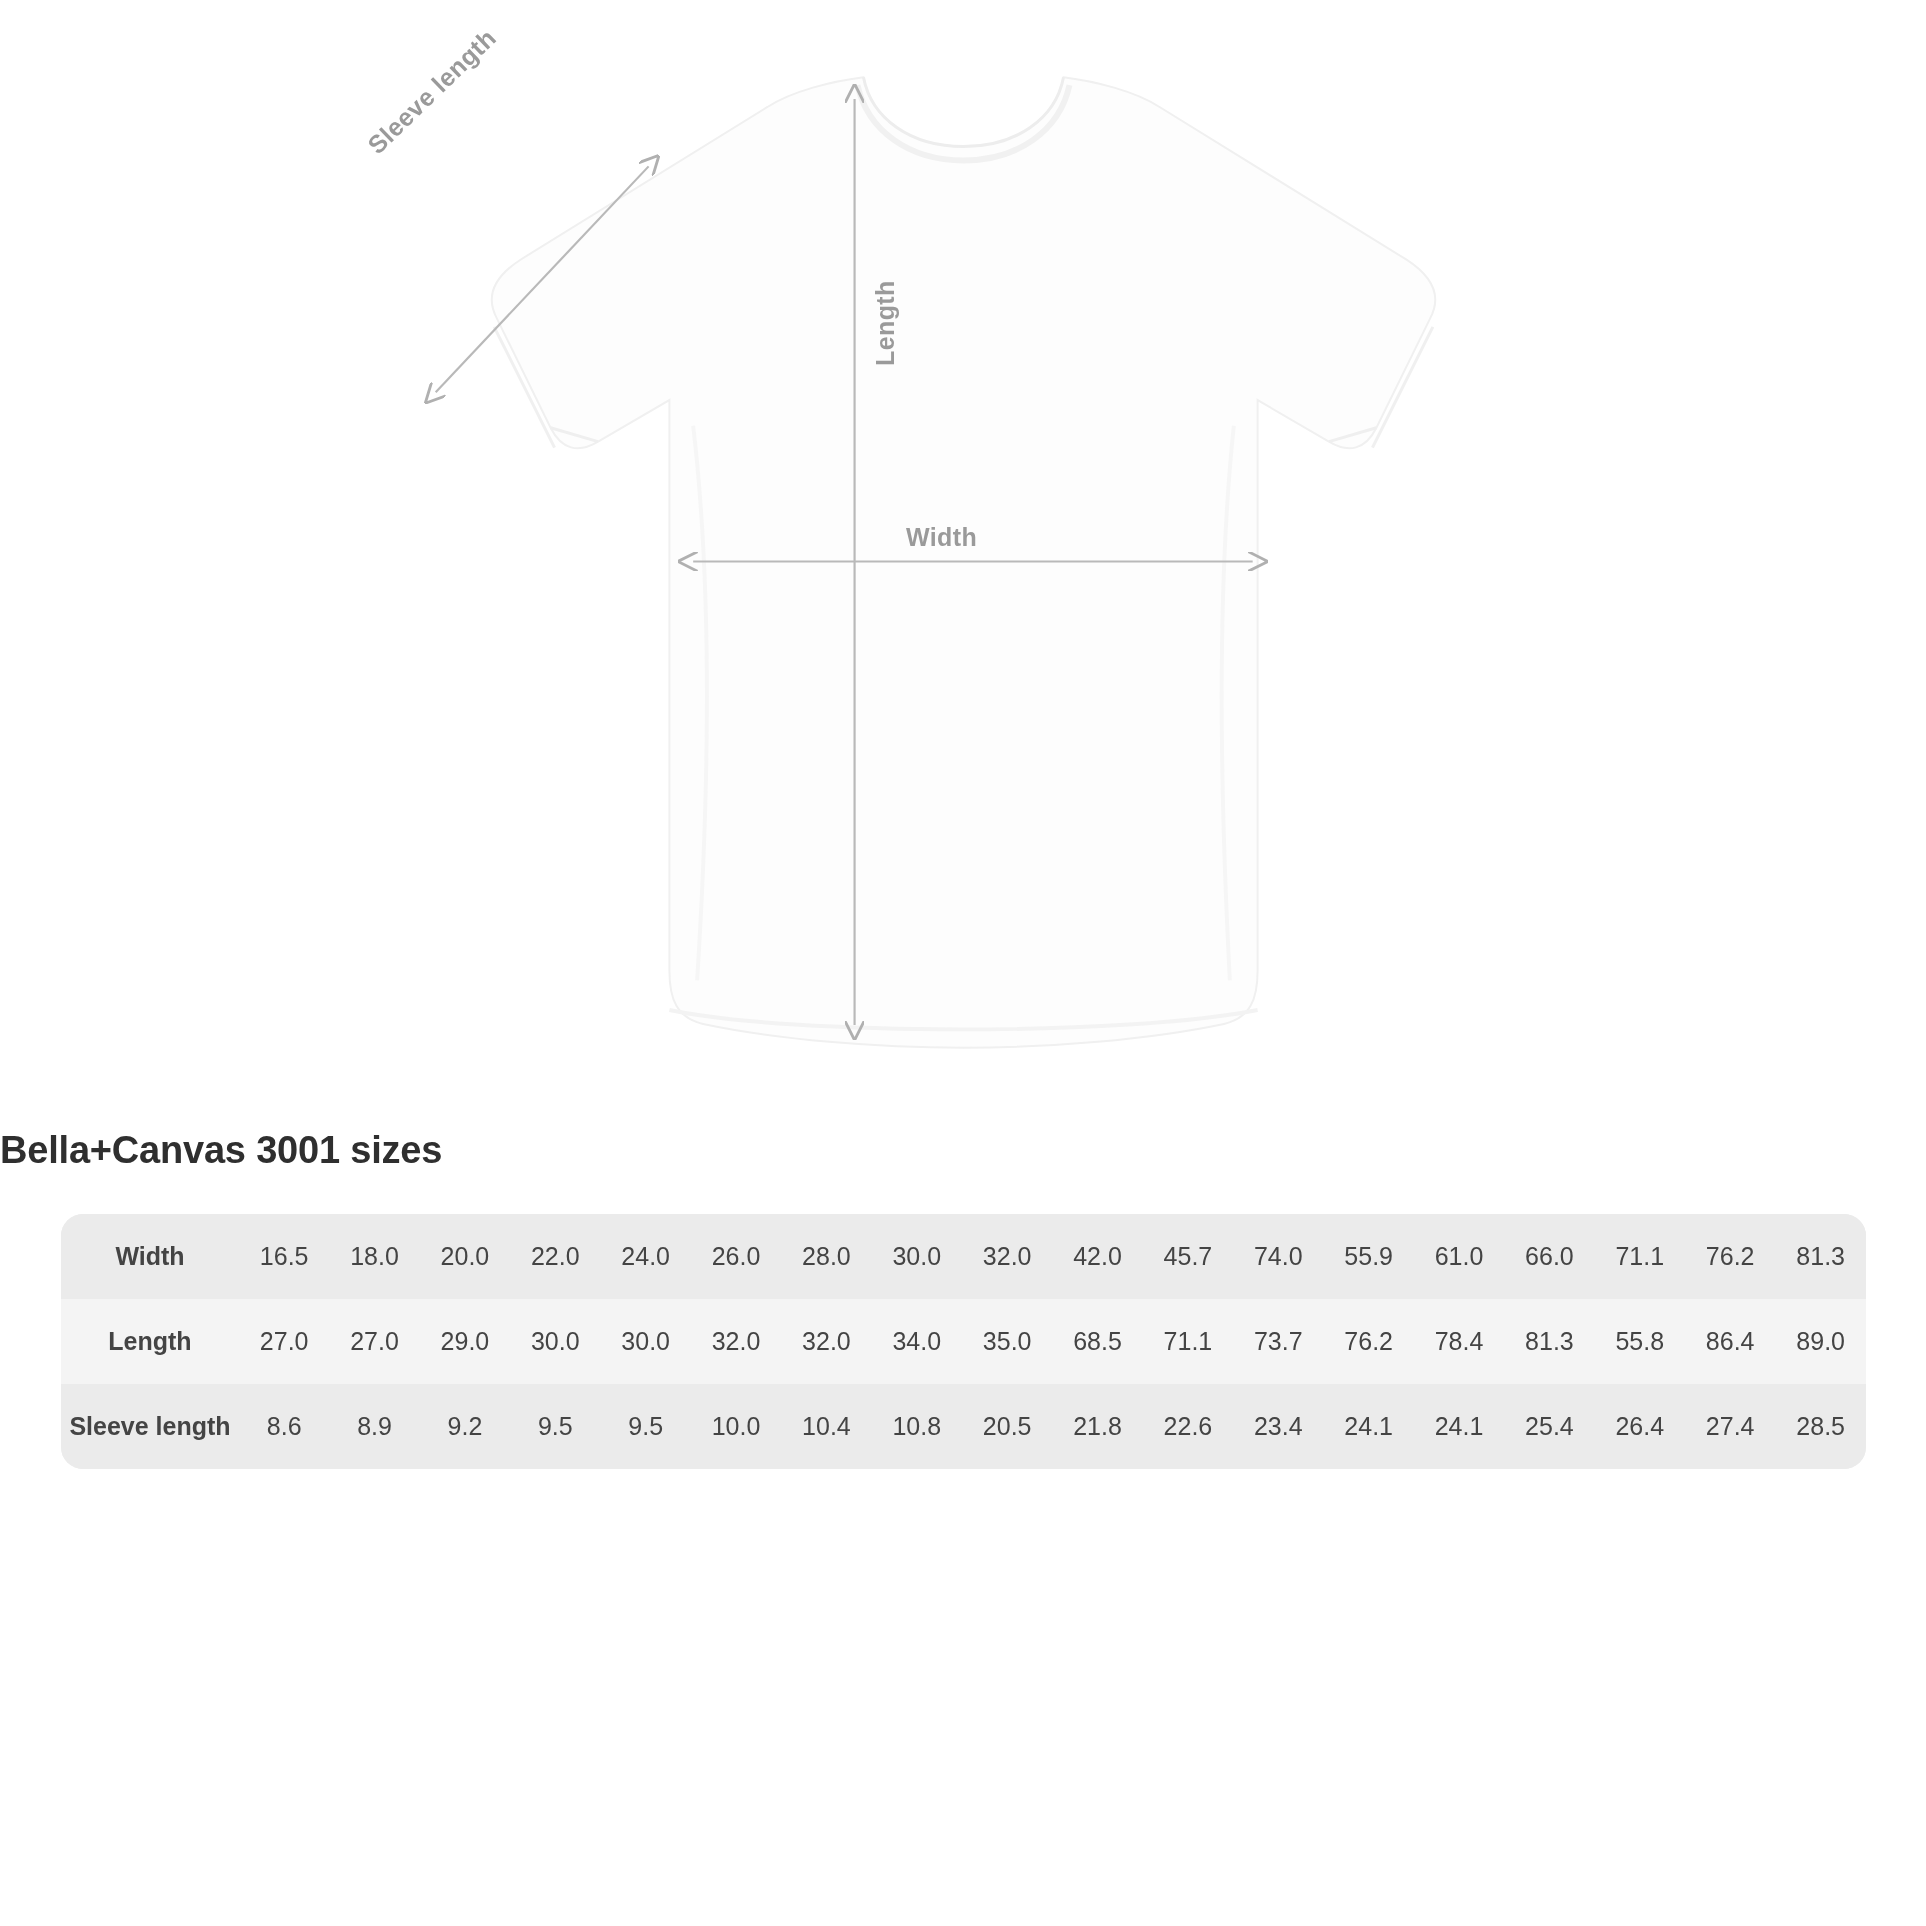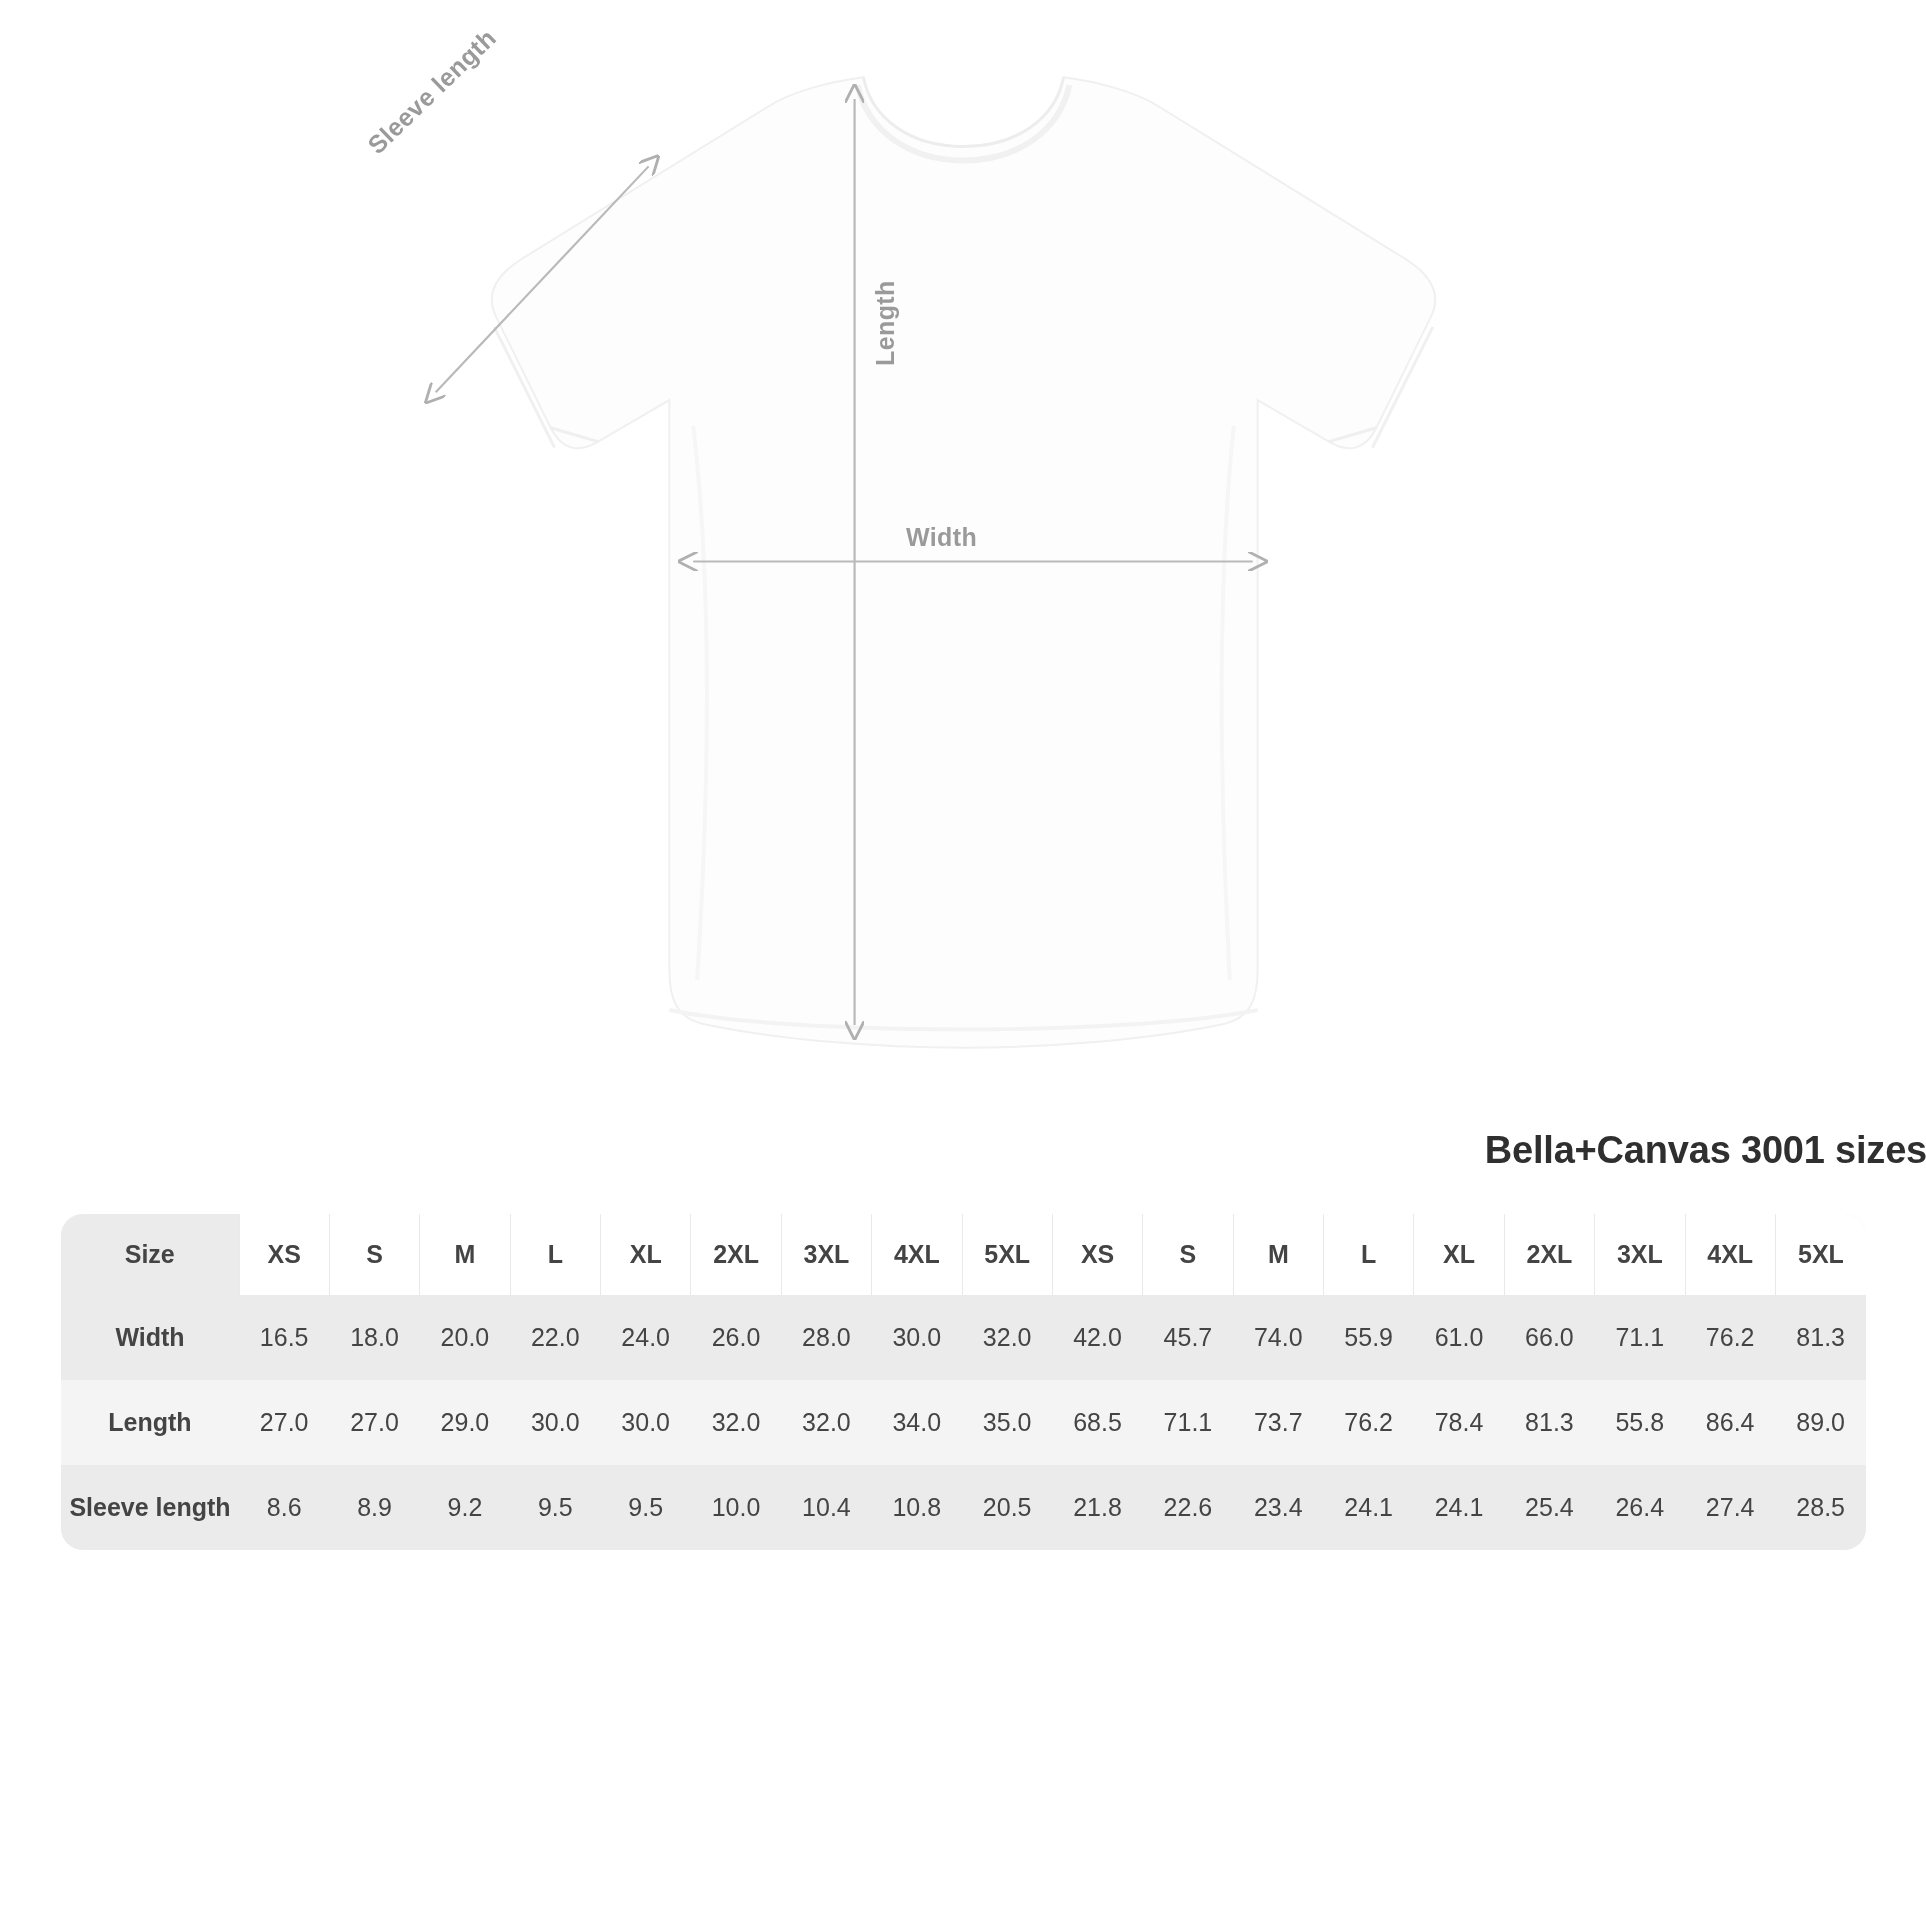"Bella+Canvas 3001 sizes" .title-block { text-align: right -> left }
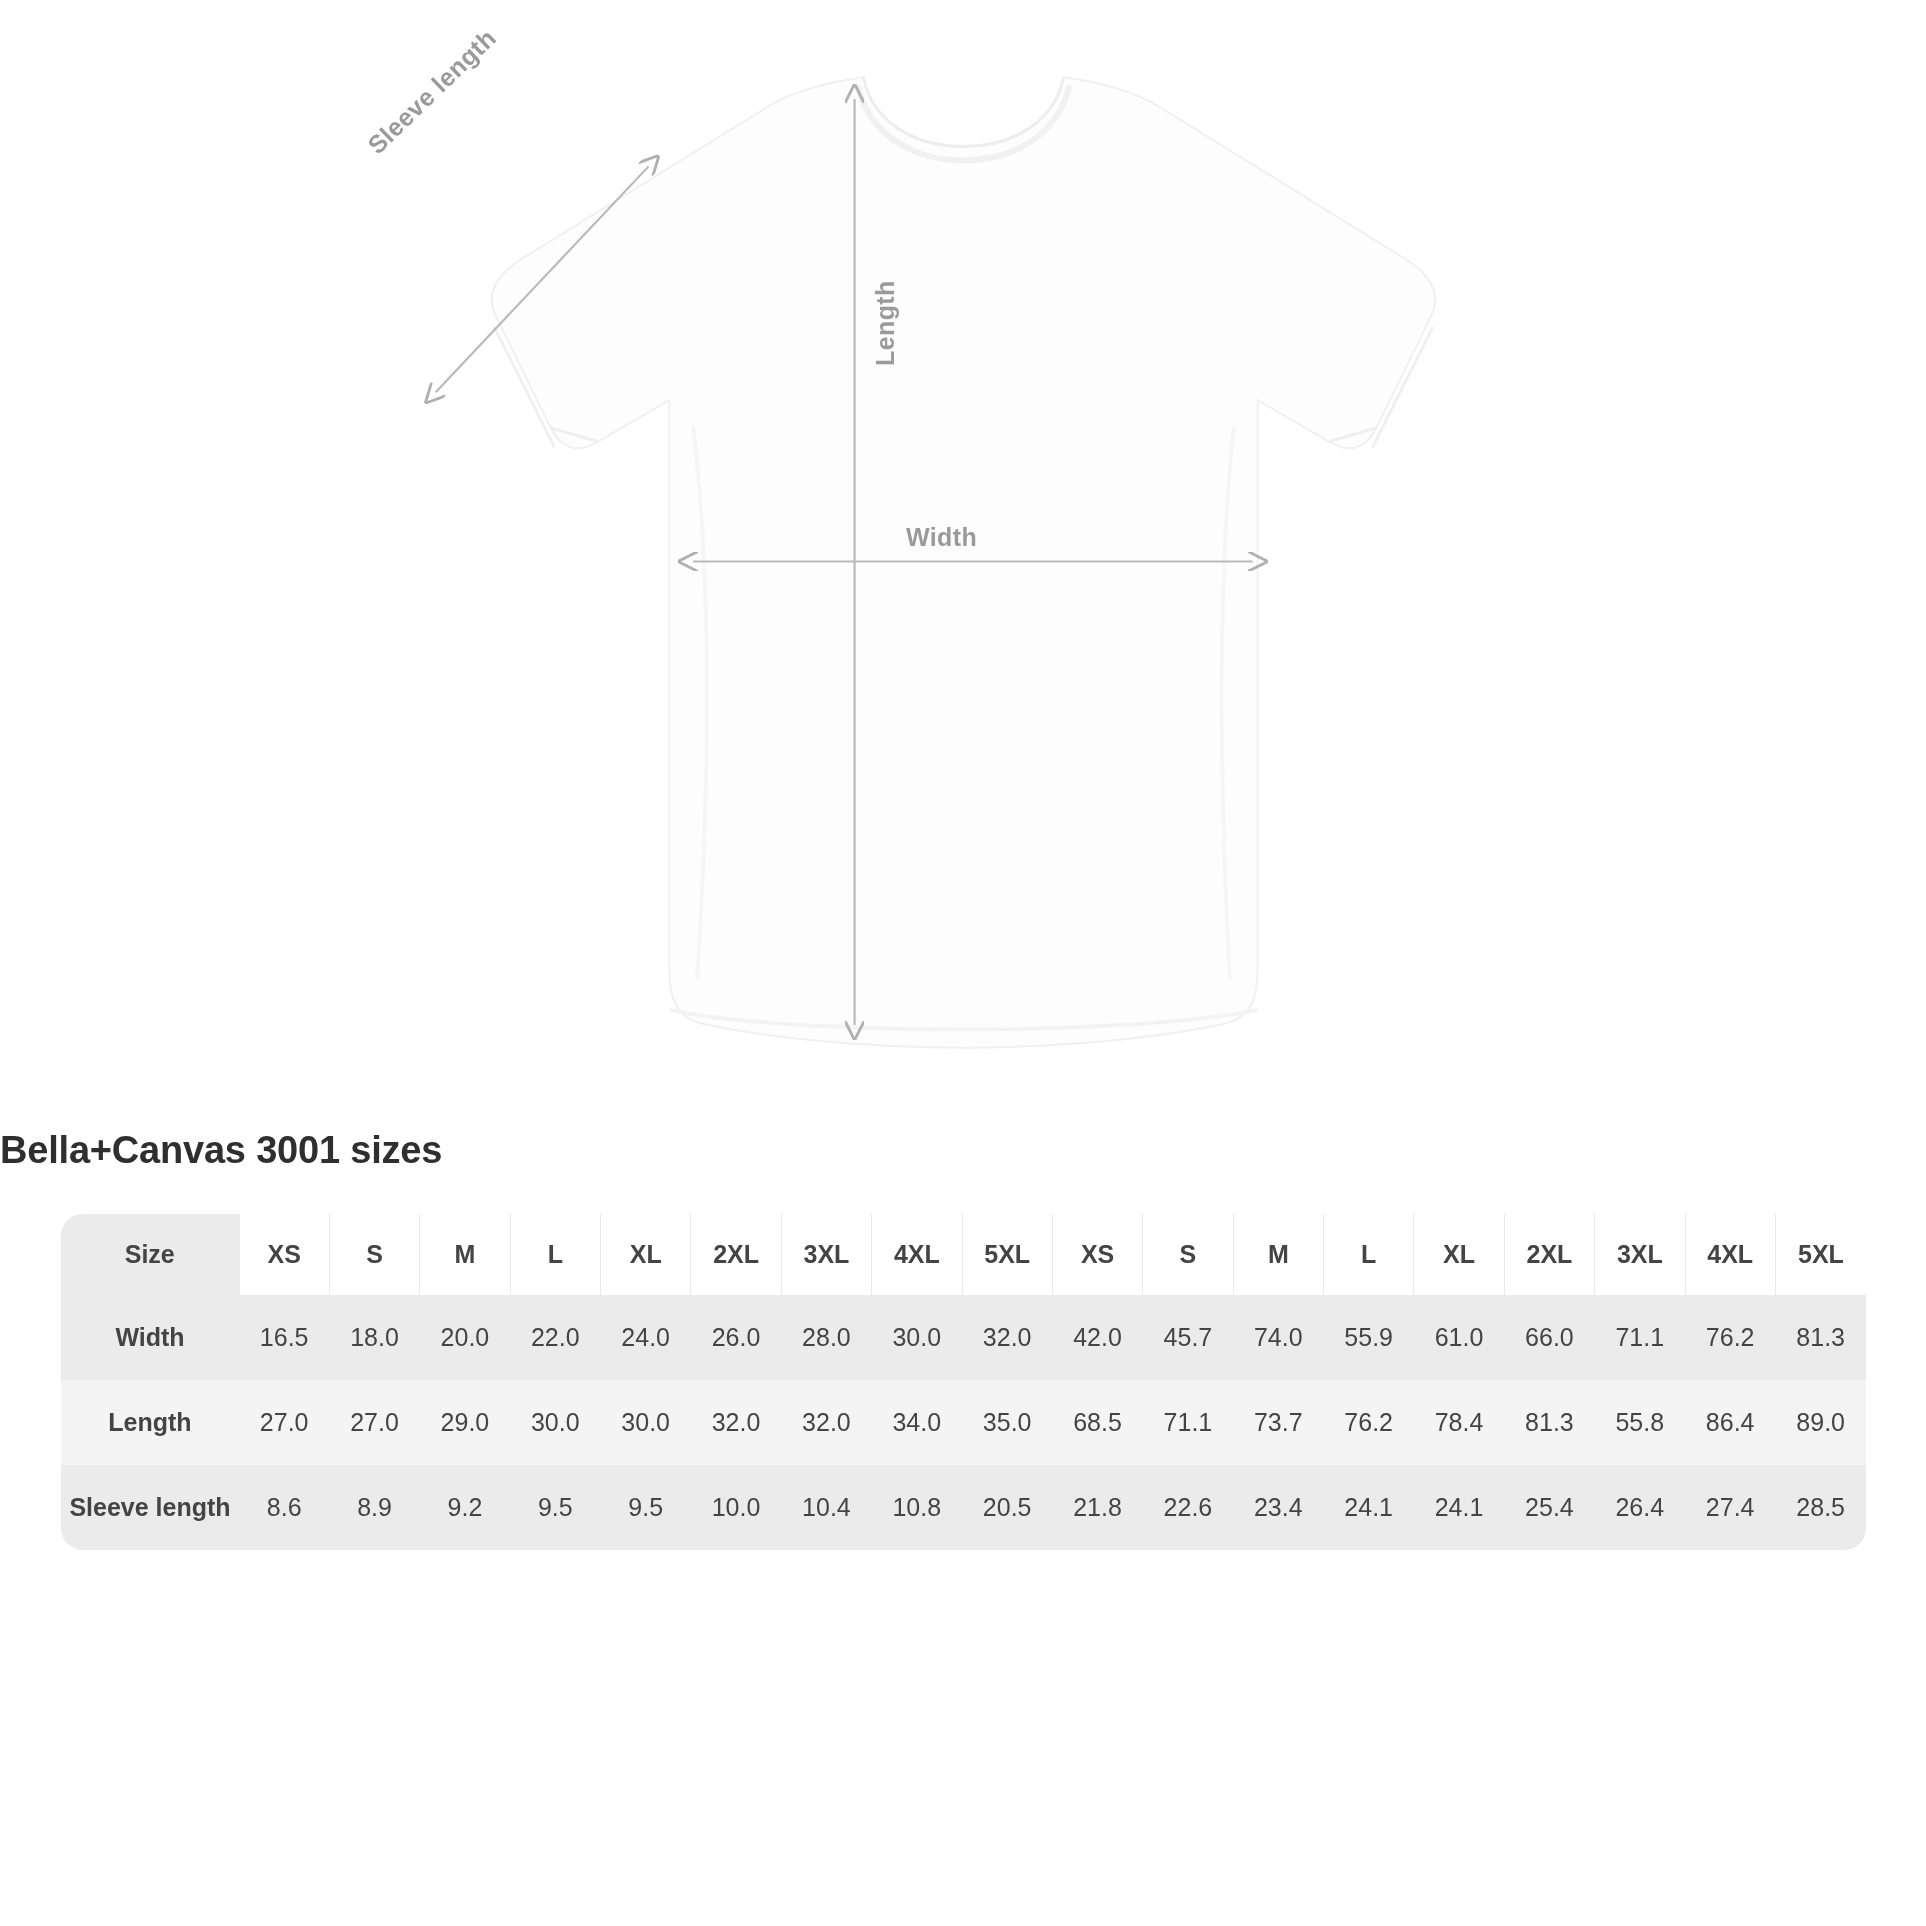"Size" tr.row-sizes { html: <tr> <td>Size</td> <td>XS</td> <td>S</td> <td>M</td> <td>L</td> <td>XL</td> <td>2XL</td> <td>3XL</td> <td>4XL</td> <td>5XL</td> <td>XS</td> <td>S</td> <td>M</td> <td>L</td> <td>XL</td> <td>2XL</td> <td>3XL</td> <td>4XL</td> <td>5XL</td> </tr> -> none }
